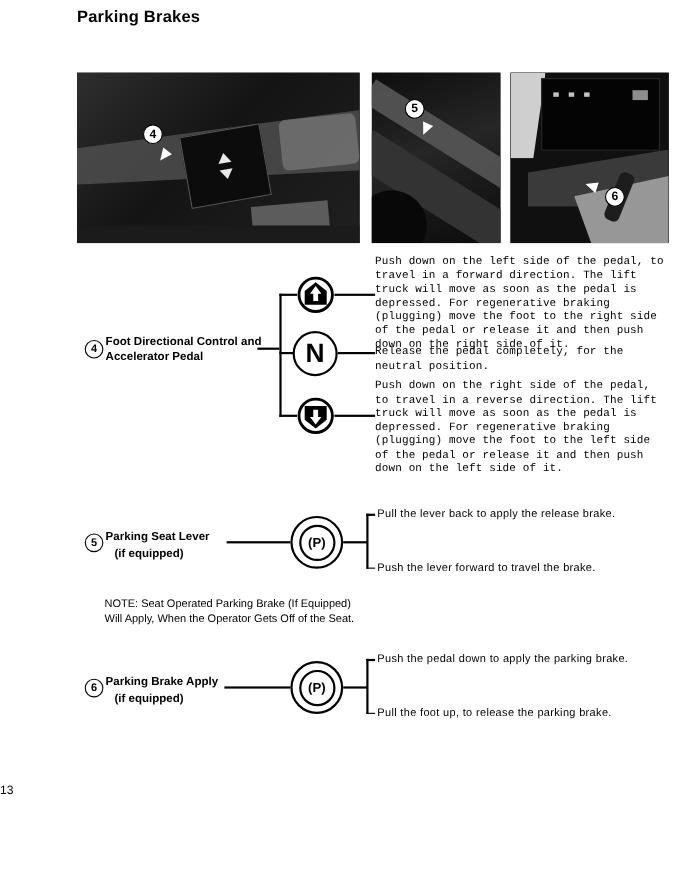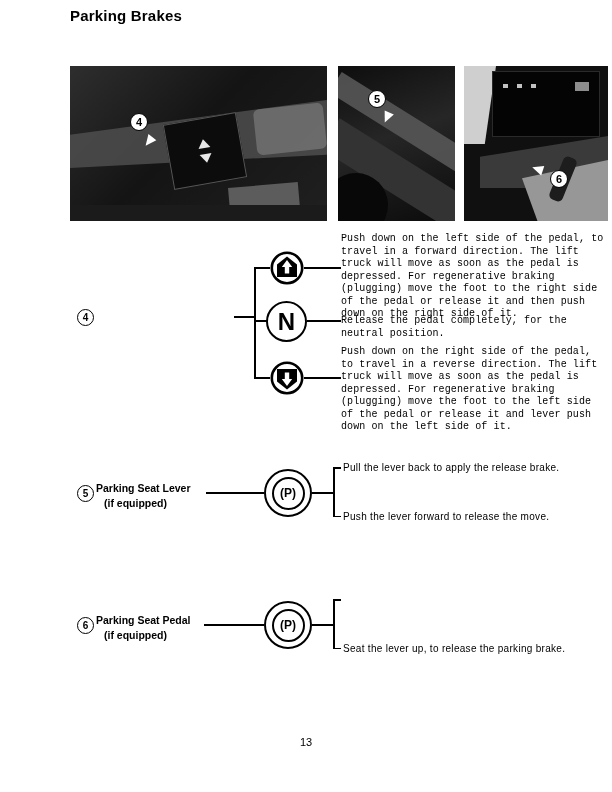"Foot Directional Control and Accelerator" div.label { html: none -> <div>Foot Directional Control and Accelerator Pedal</div> }
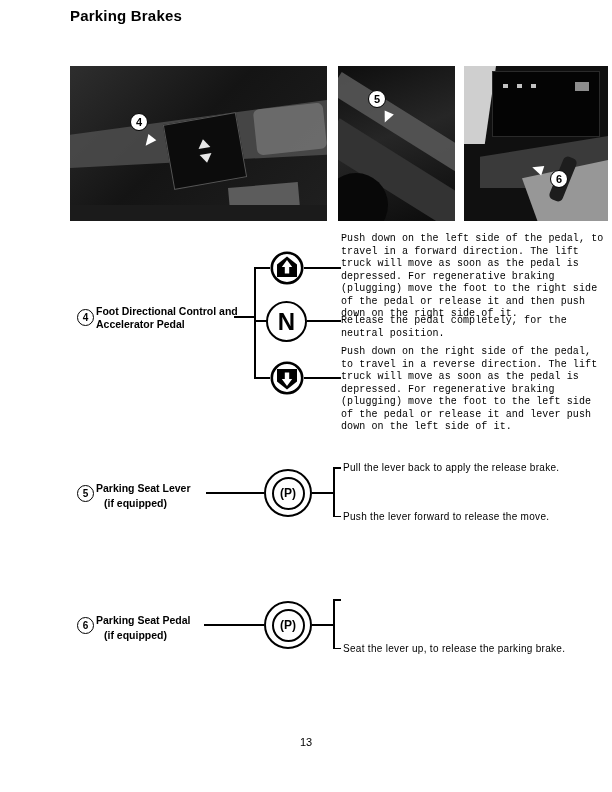"Push down on the right" div.bodytext { text: lever -> then }
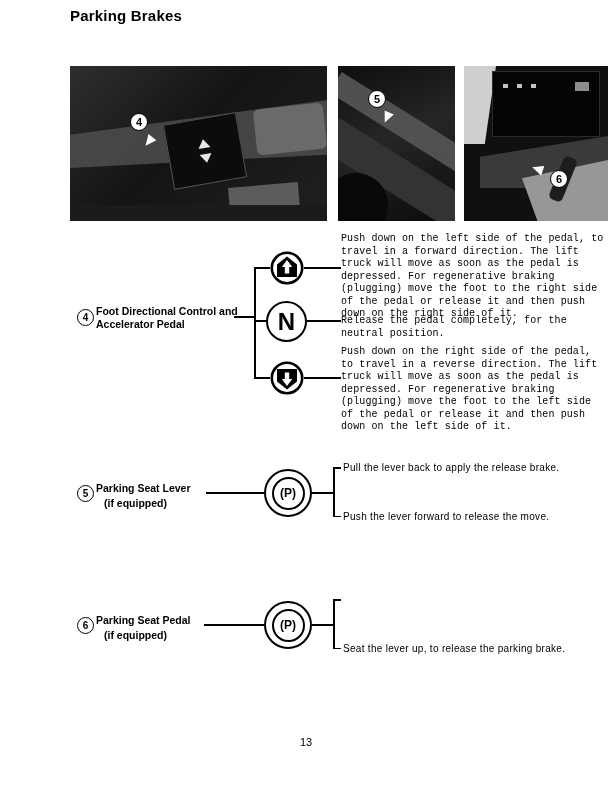"Push the lever forward to" div.linetext { text: release the move -> travel the brake }
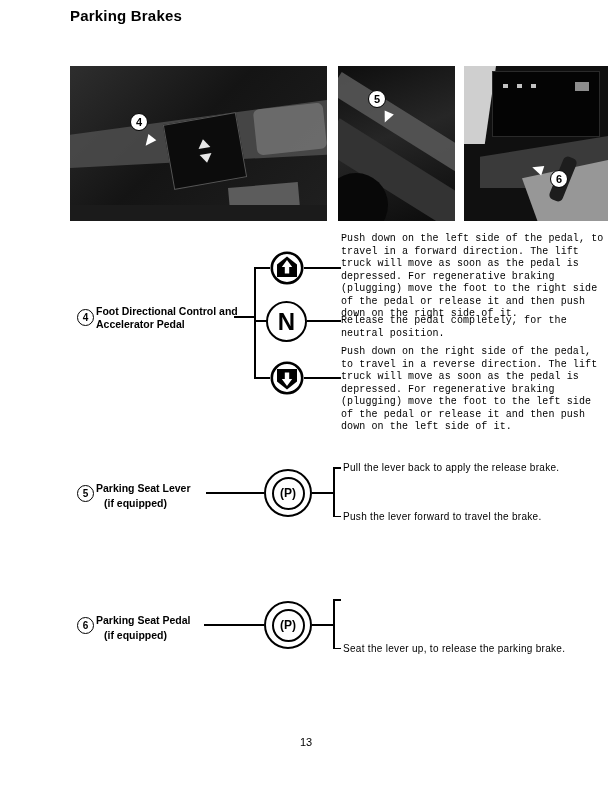"NOTE: Seat Operated Parking Brake" div.note { html: none -> <div> <div>NOTE: Seat Operated Parking Brake (If Equipped)</div> <div>Will Apply, When the Operator Gets Off of the Seat.</div> </div> }
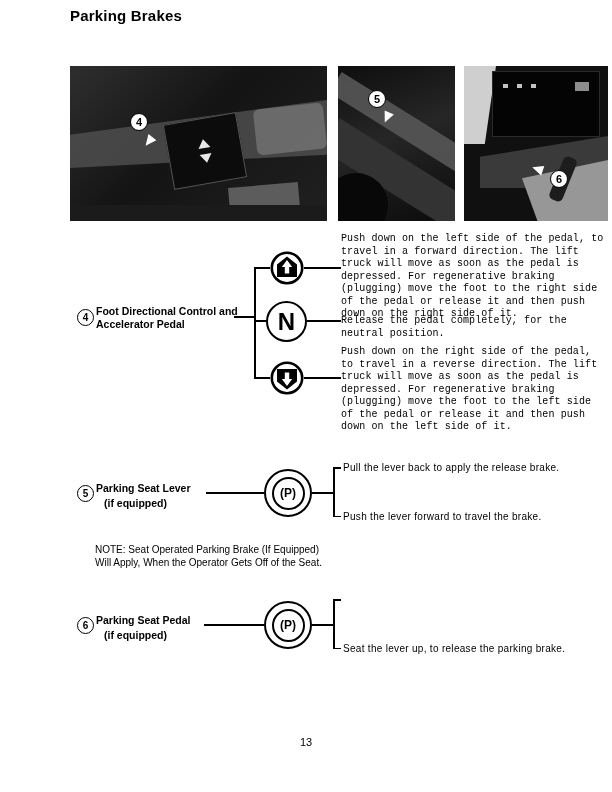"Push the pedal down to" div.linetext { html: none -> <div>Push the pedal down to apply the parking brake.</div> }
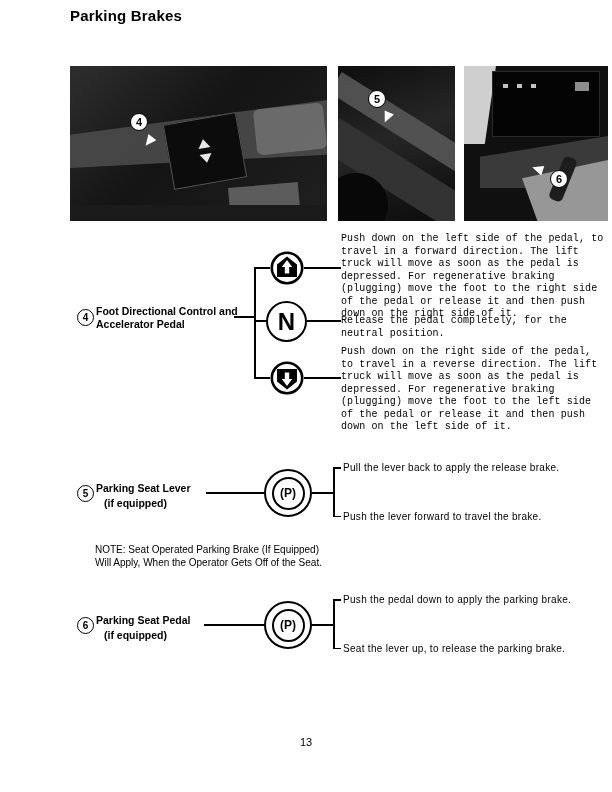"Parking Seat Pedal" div.label { text: Seat Pedal -> Brake Apply }
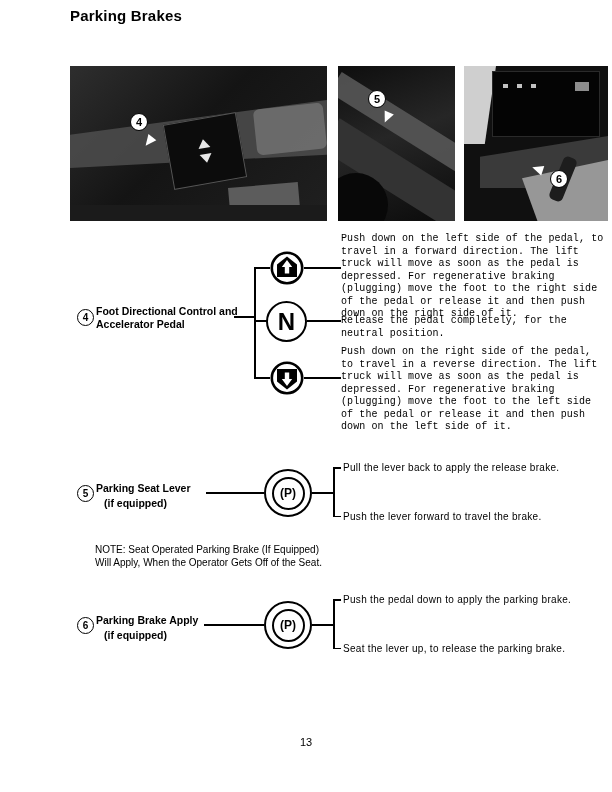"Seat the lever up, to" div.linetext { text: Seat the lever -> Pull the foot }
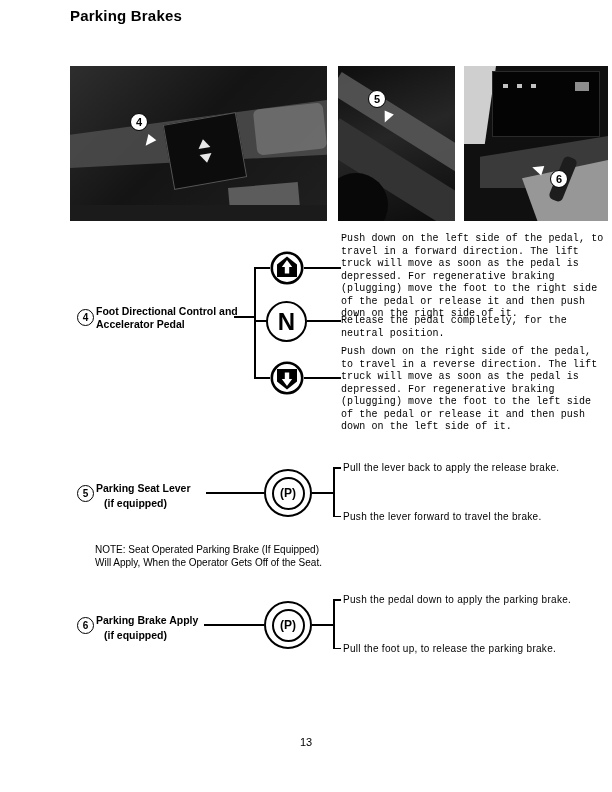"13" .pagenum { text-align: center -> none; top: 736px -> 713px }
